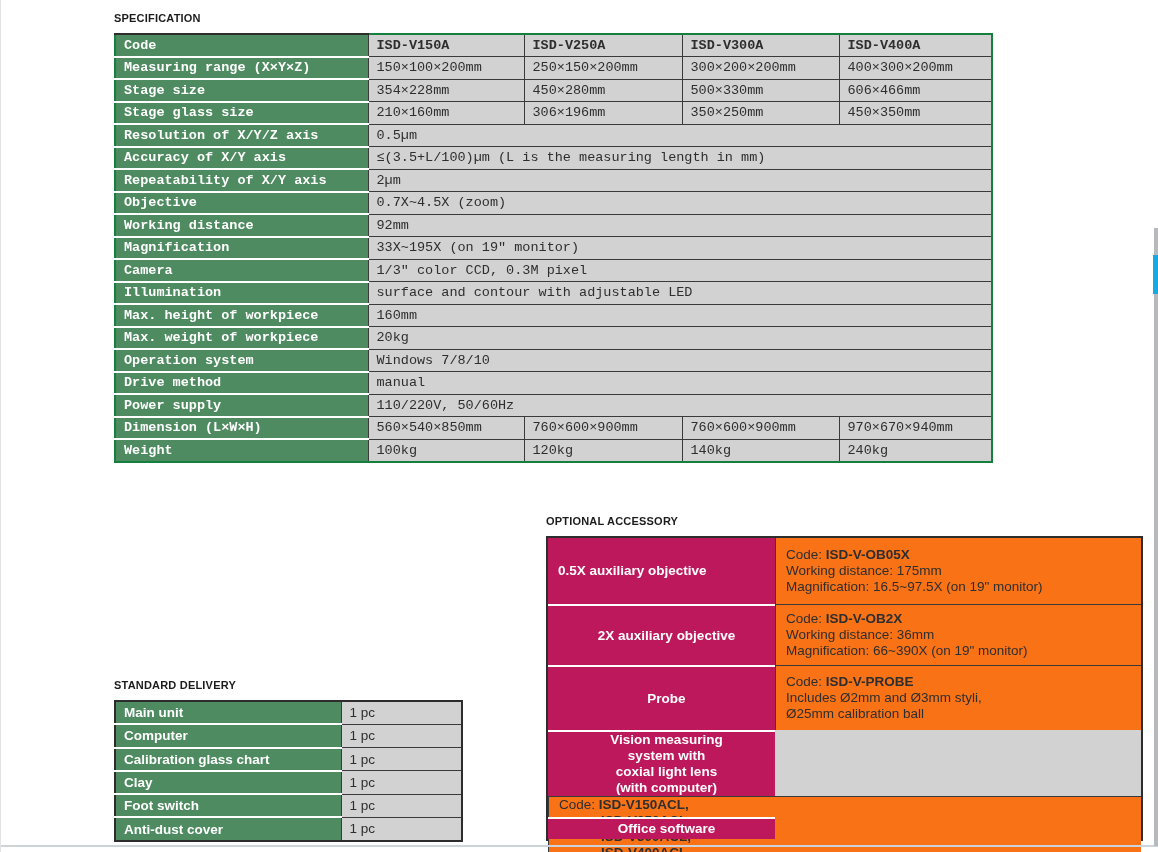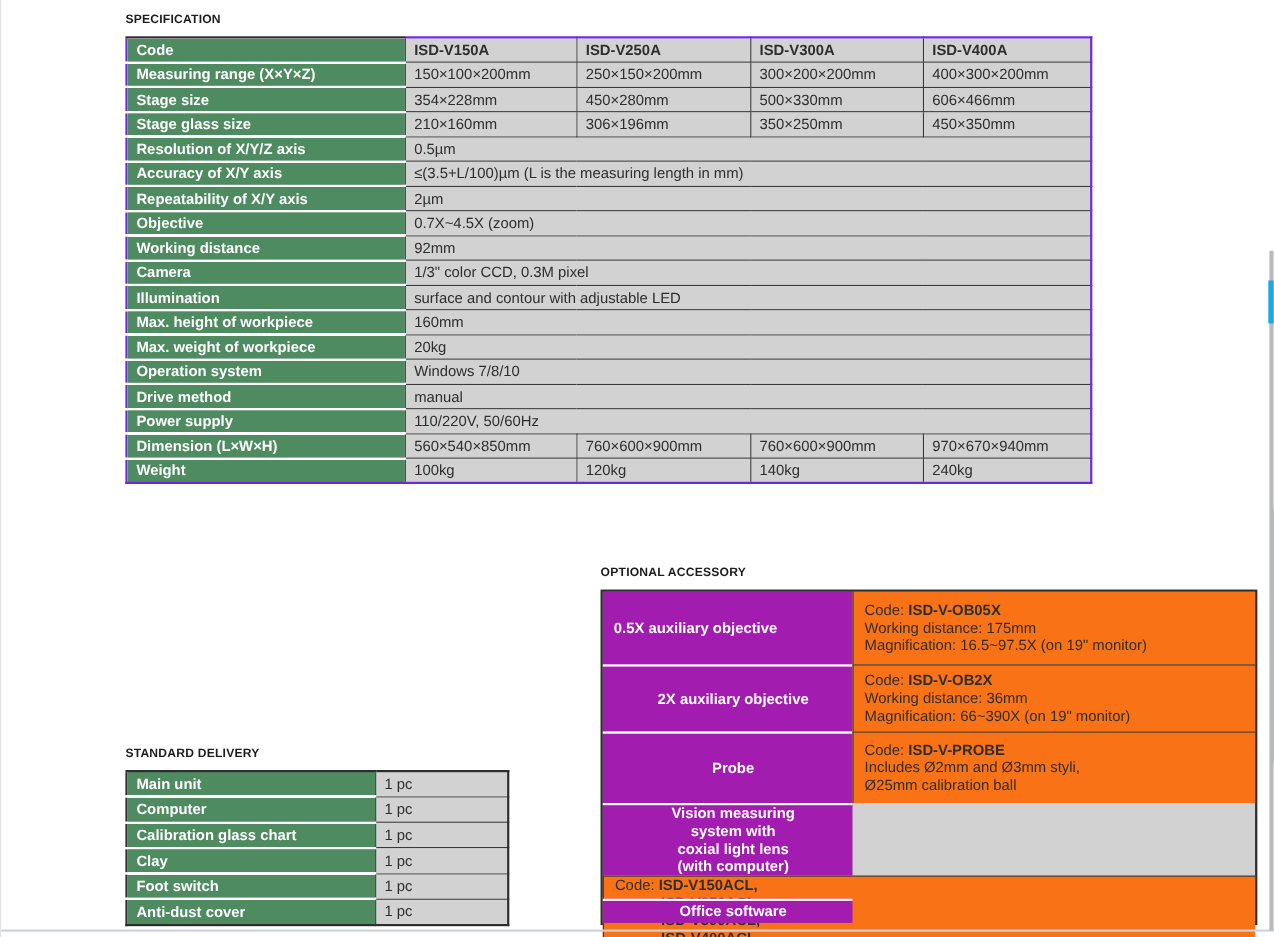"Code" #spec-table { border: 2px solid #6d28d9 -> 2px solid #15803d; font-family: none -> Liberation Mono, monospace }
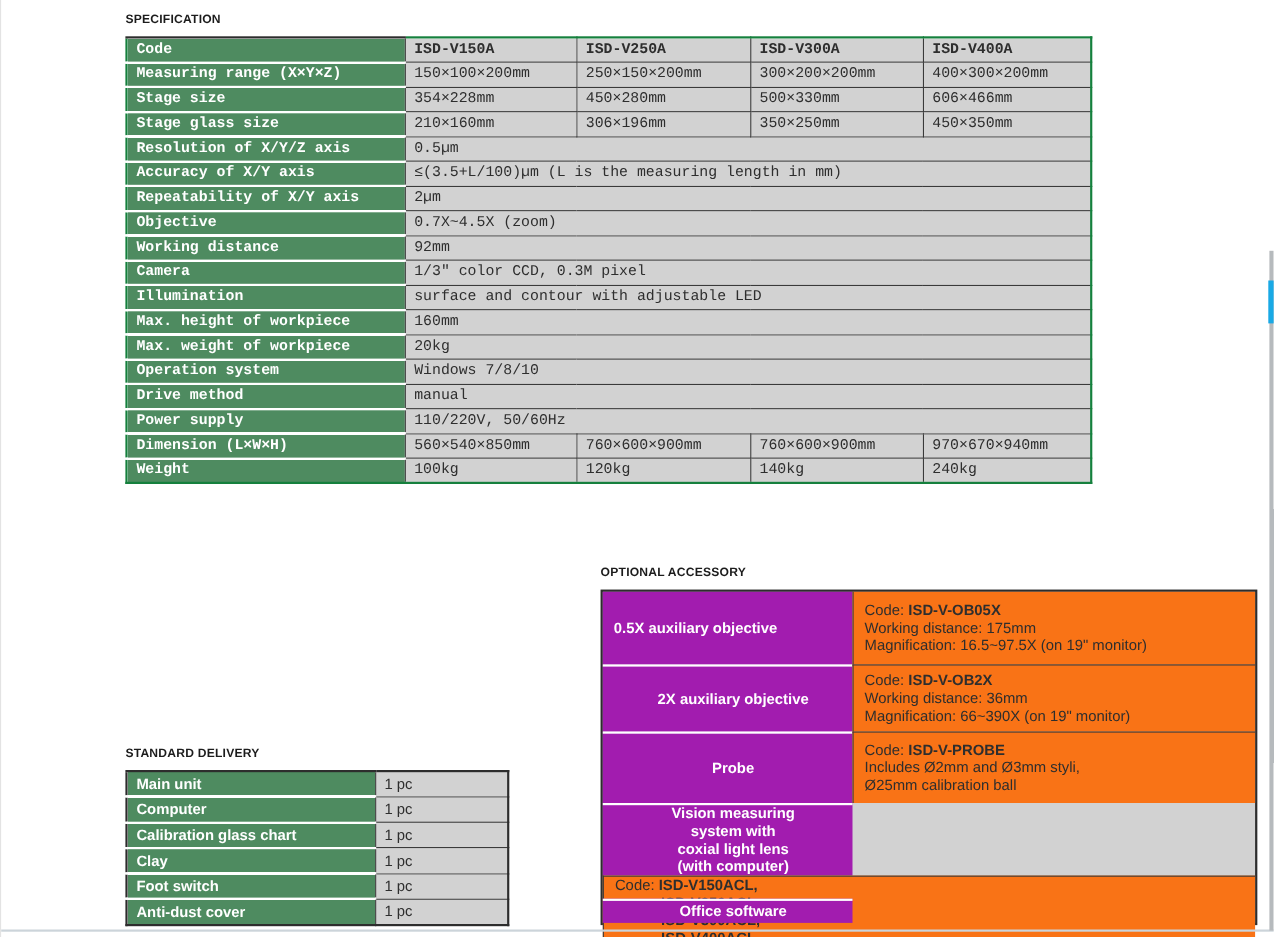"Magnification" tr { html: none -> <tr> <td>Magnification</td> <td>33X~195X (on 19" monitor)</td> </tr> }
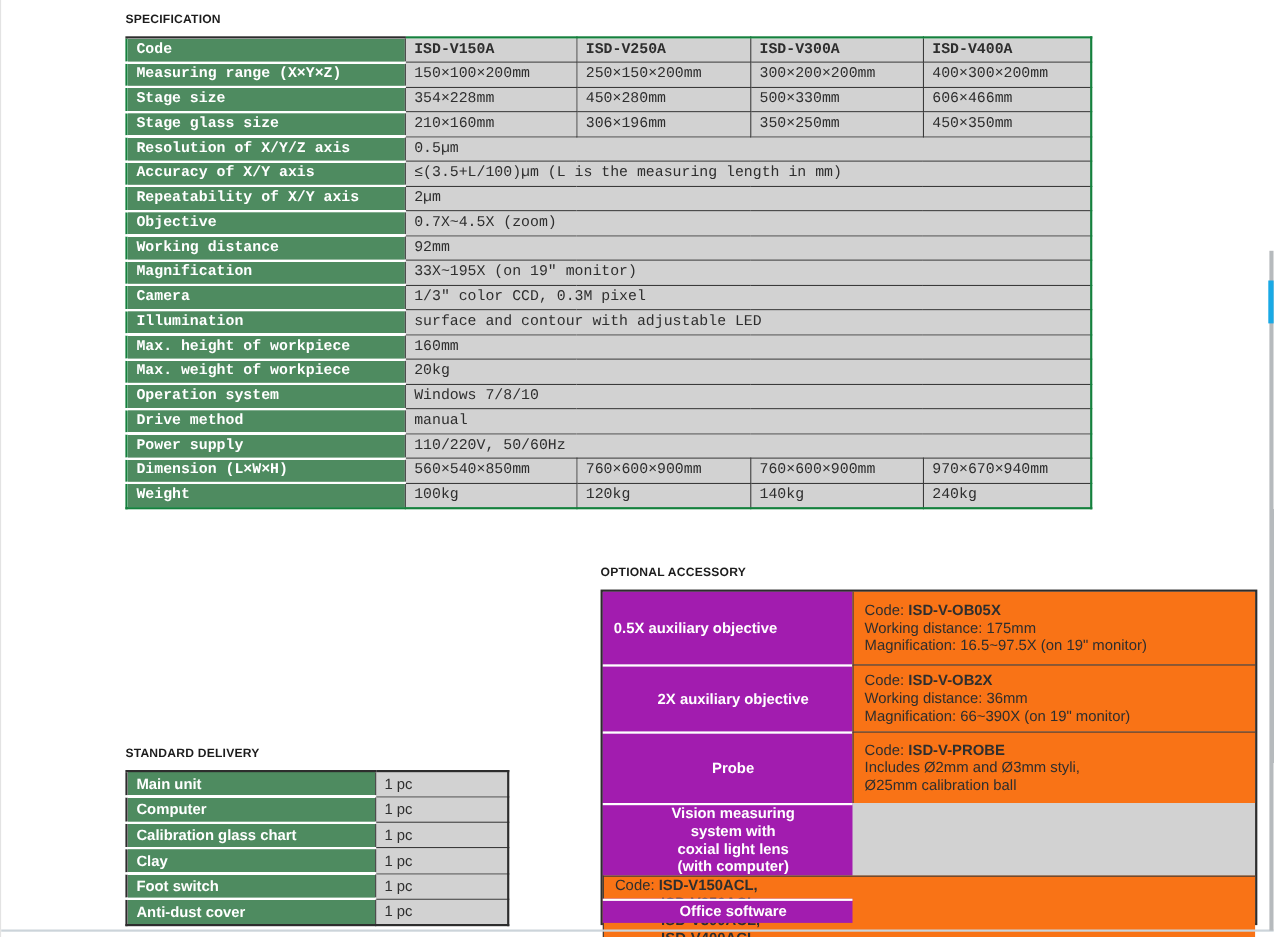"0.5X auxiliary objective" .opt-label { background: #a21caf -> #be185d }
